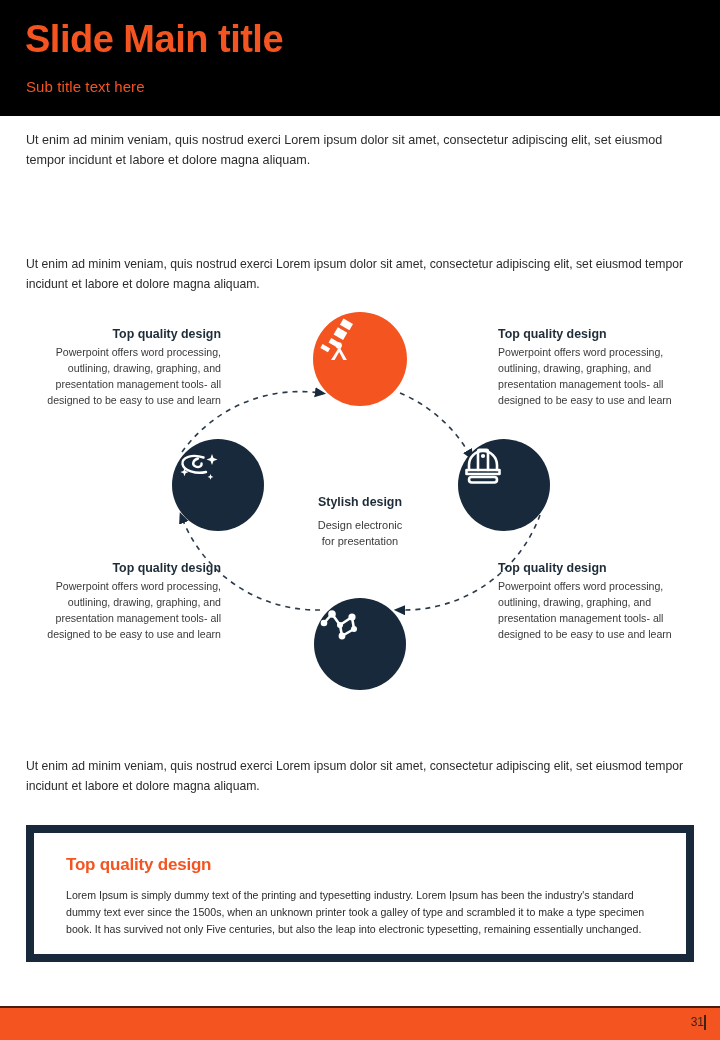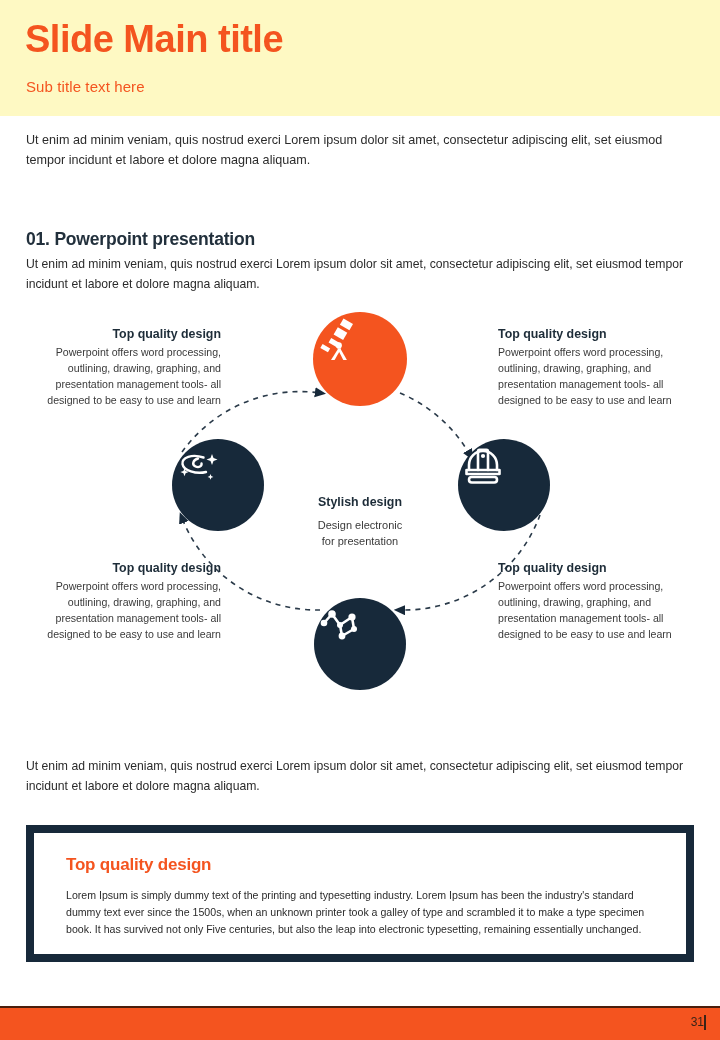"Slide Main title" .header { background: #fef9c3 -> #000000 }
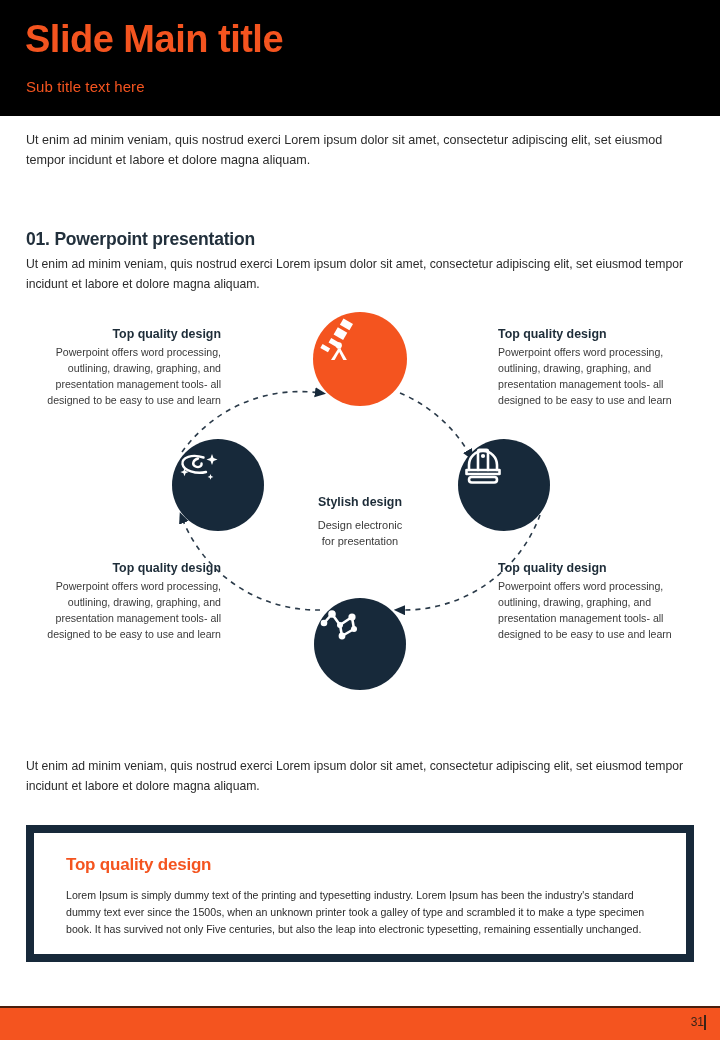"01. Powerpoint presentation" div.sec-title { html: <div>01. Powerpoint presentation</div> -> none }
